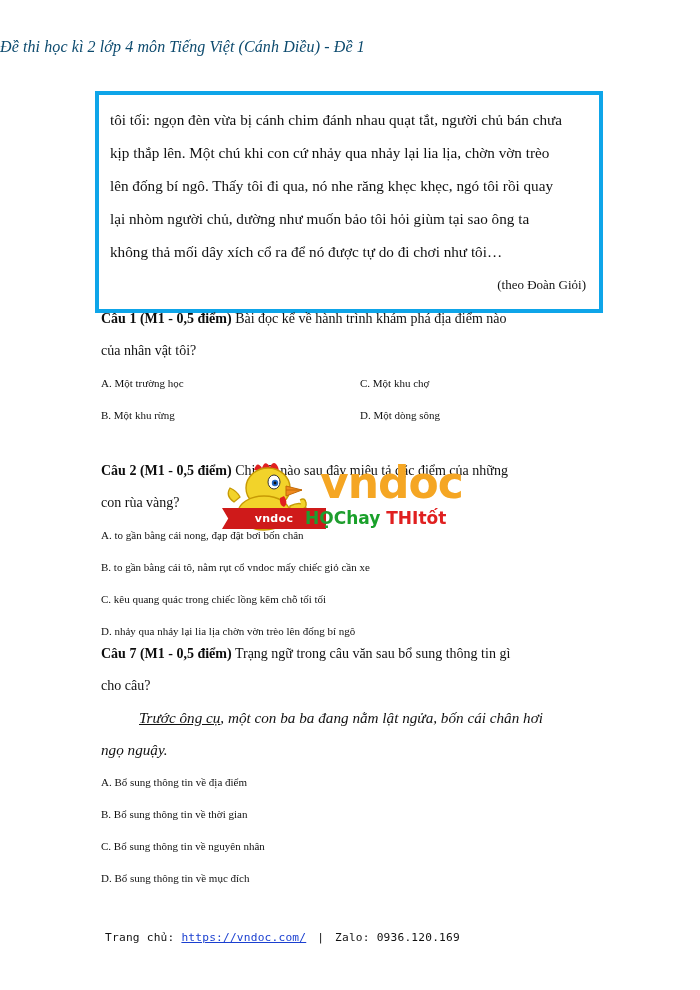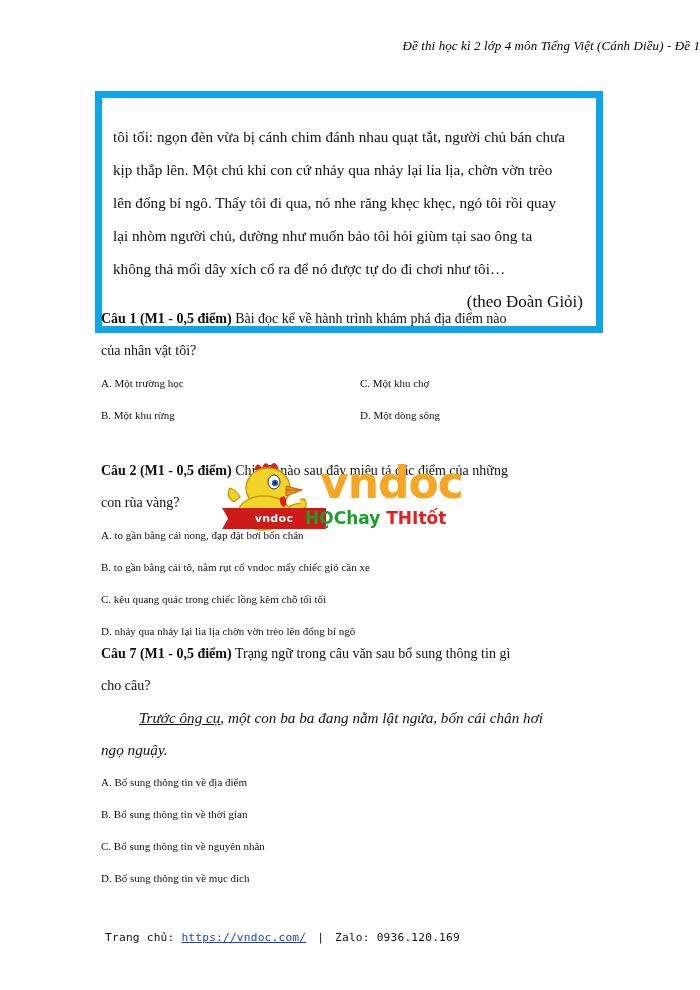"Đề thi học kì 2" .doc-header { color: #000000 -> #0c4a6e; font-size: 13px -> 16px; text-align: right -> left }
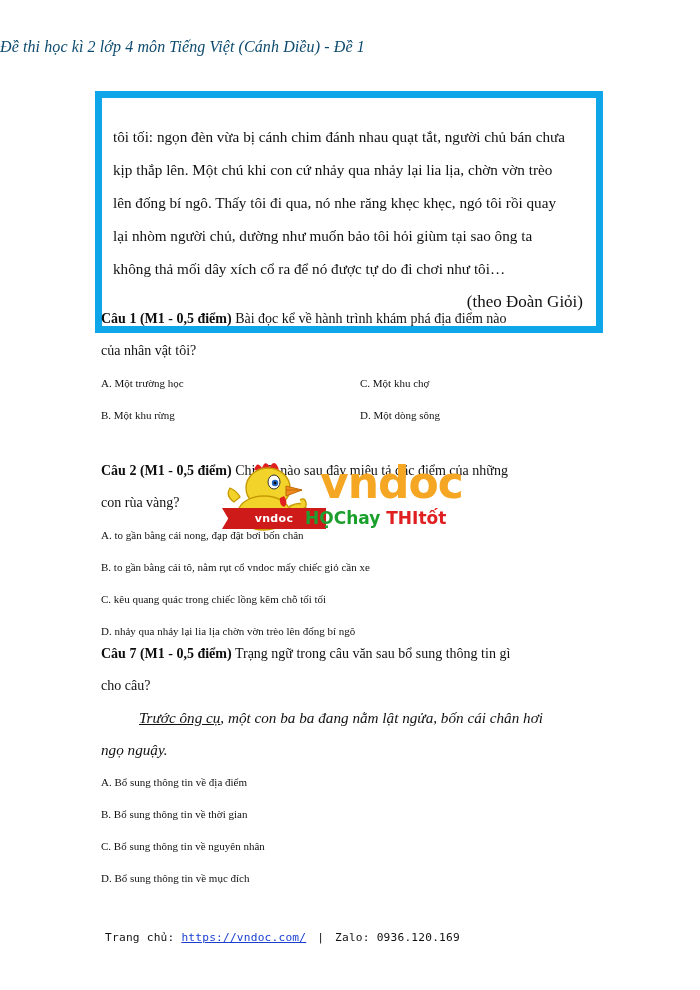"tôi tối: ngọn đèn vừa" .passage-box { border: 7px solid #0ea5e9 -> 4px solid #0ea5e9; padding: 22px 11px 8px 11px -> 8px 11px 8px 11px }
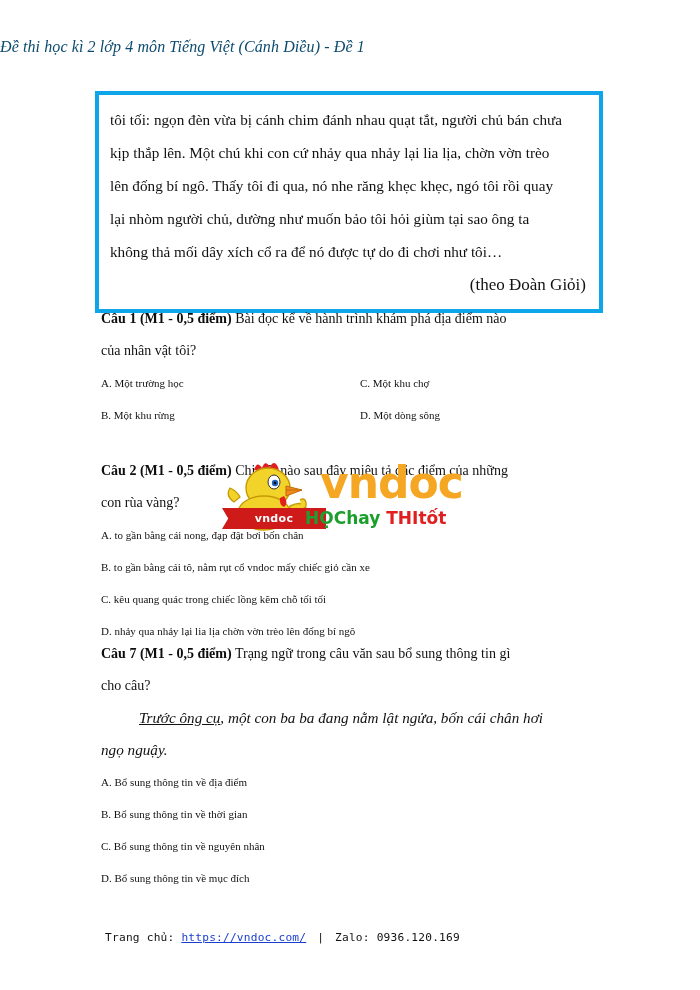"(theo Đoàn Giỏi)" .passage-attrib { font-size: 17px -> 13px }
